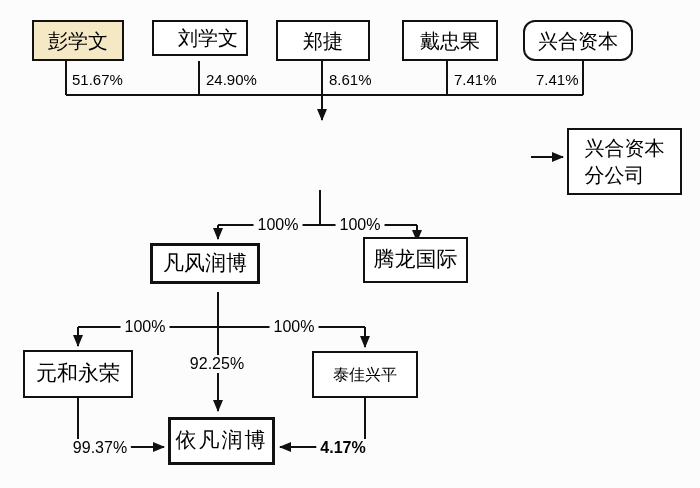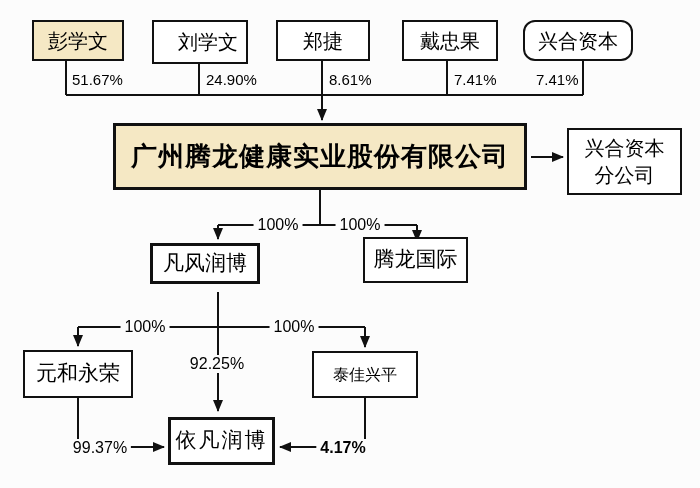"彭学文" .node { text-align: center -> left }
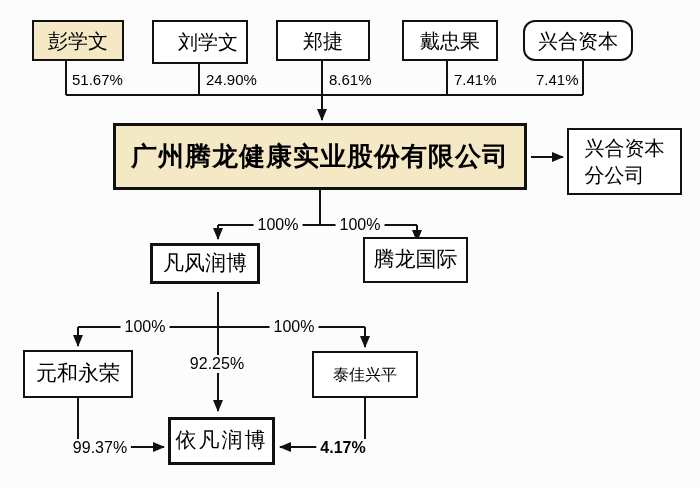"刘学文" #sh-1 { height: 44px -> 36px }
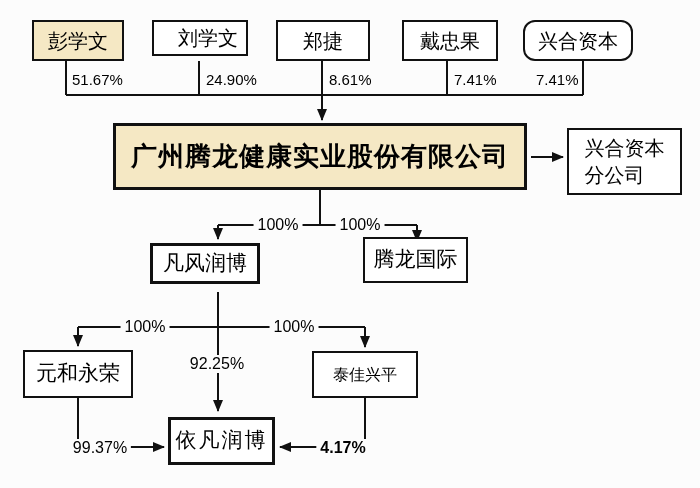"广州腾龙健康实业股份有限公司" div.node { html: <div>广州腾龙健康实业股份有限公司</div> -> none }
